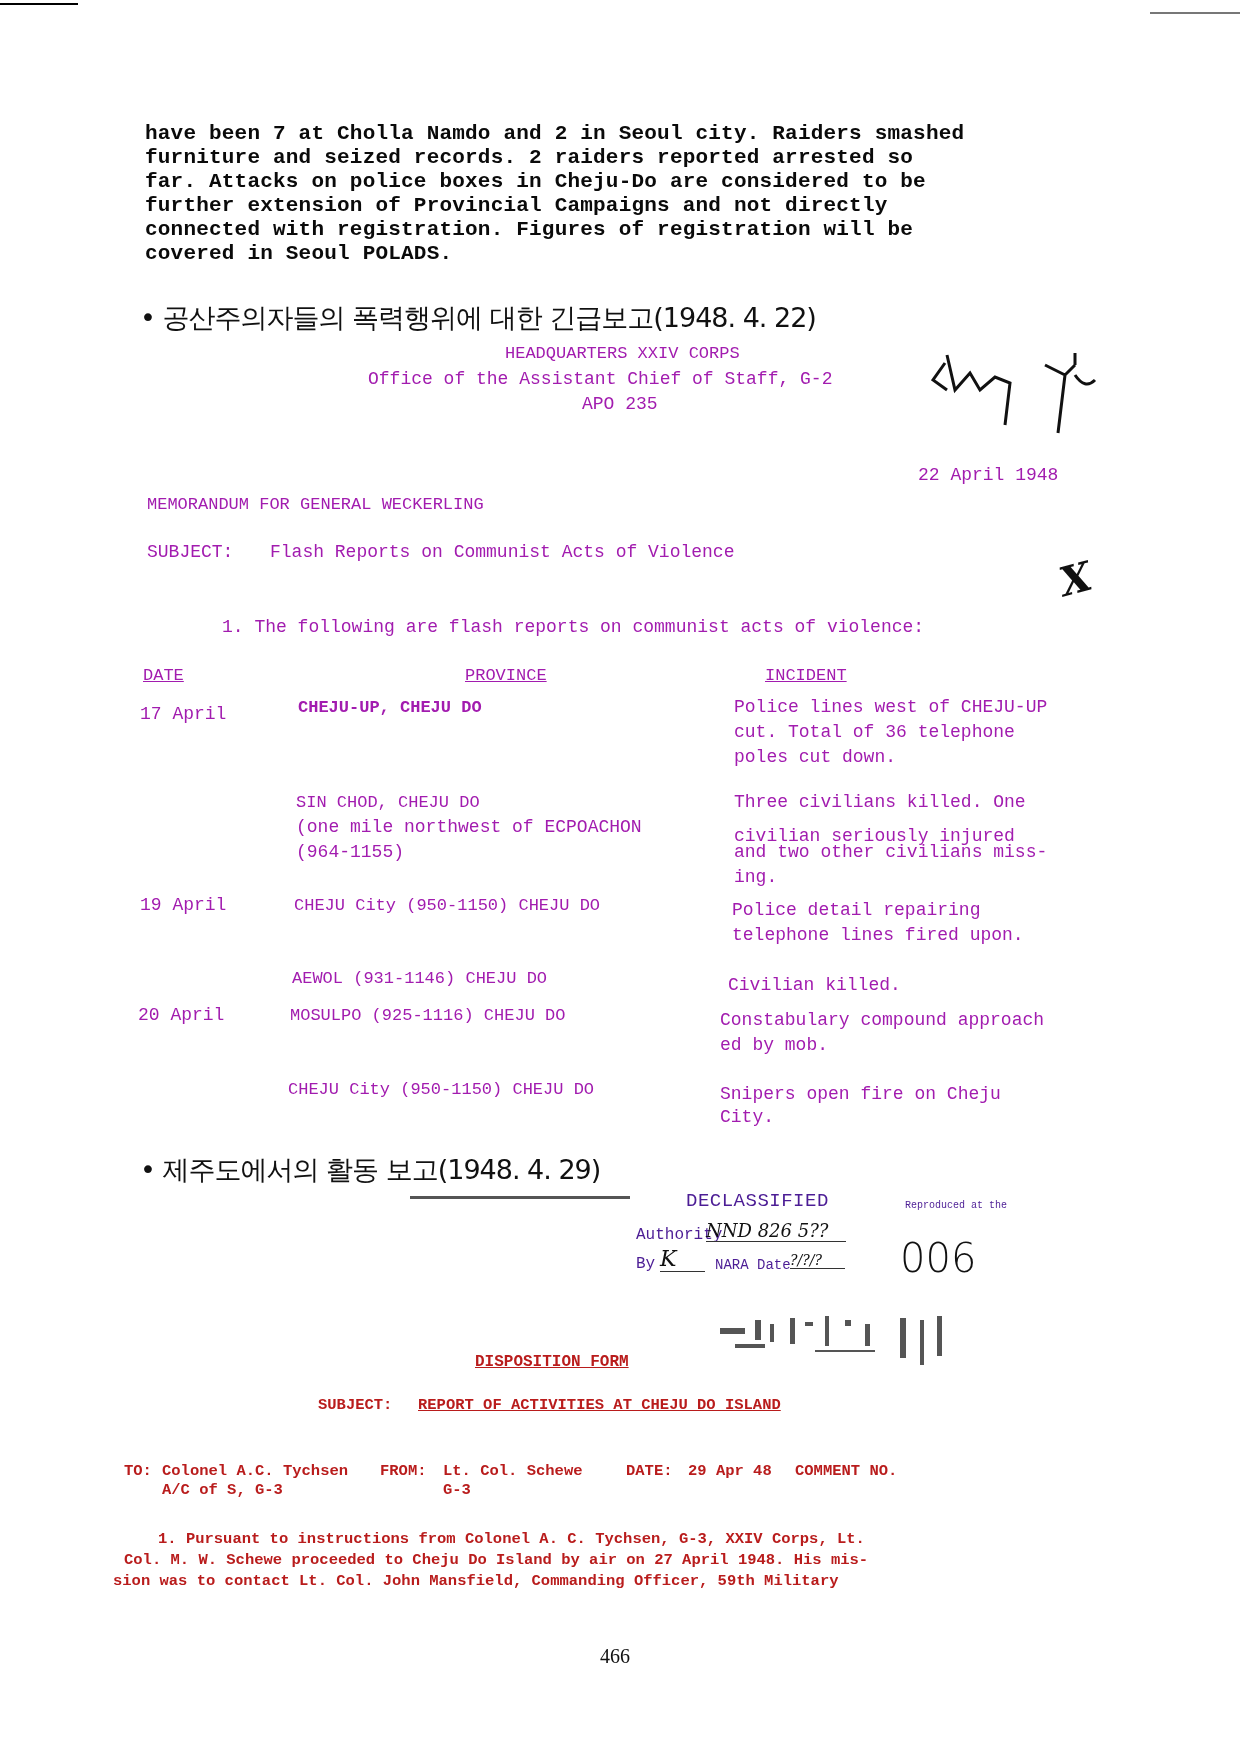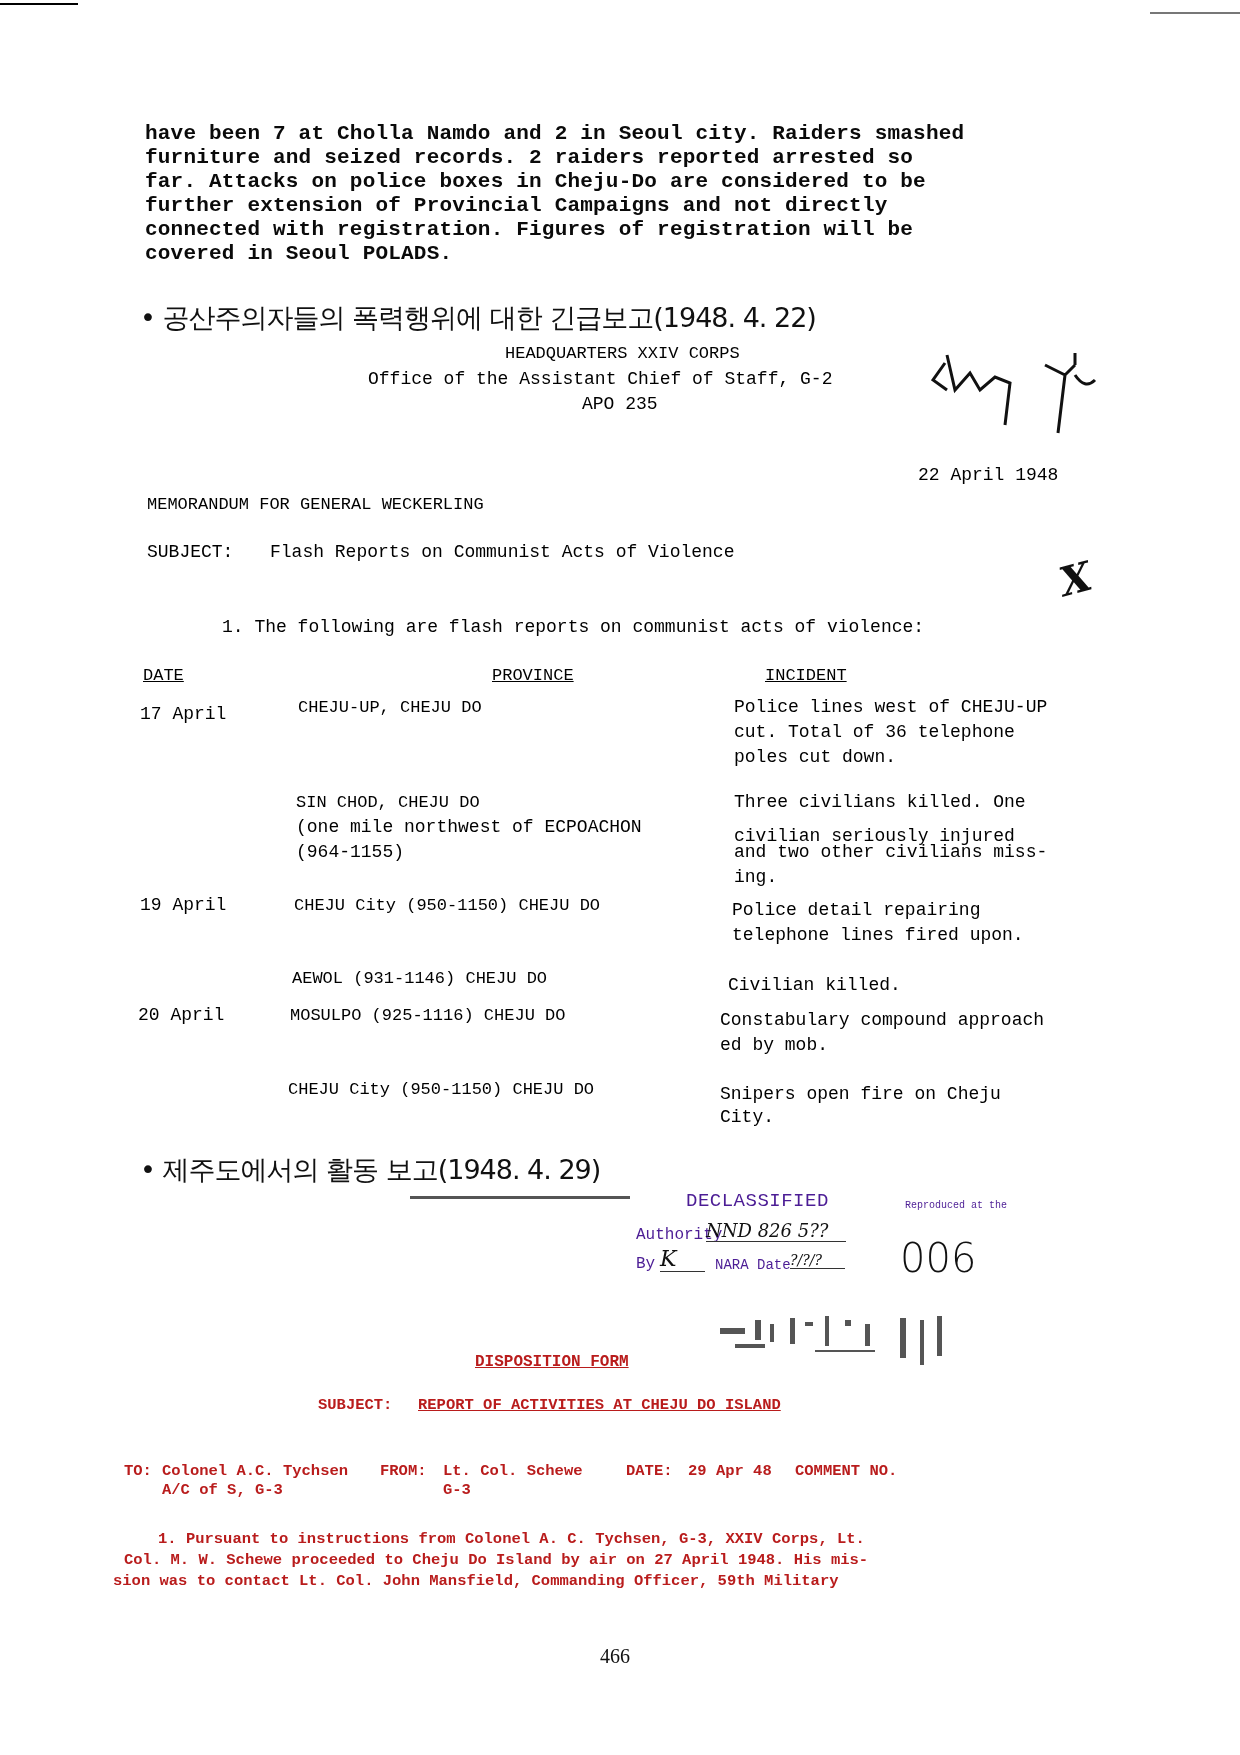"HEADQUARTERS XXIV CORPS" .type { color: #000000 -> #a21caf }
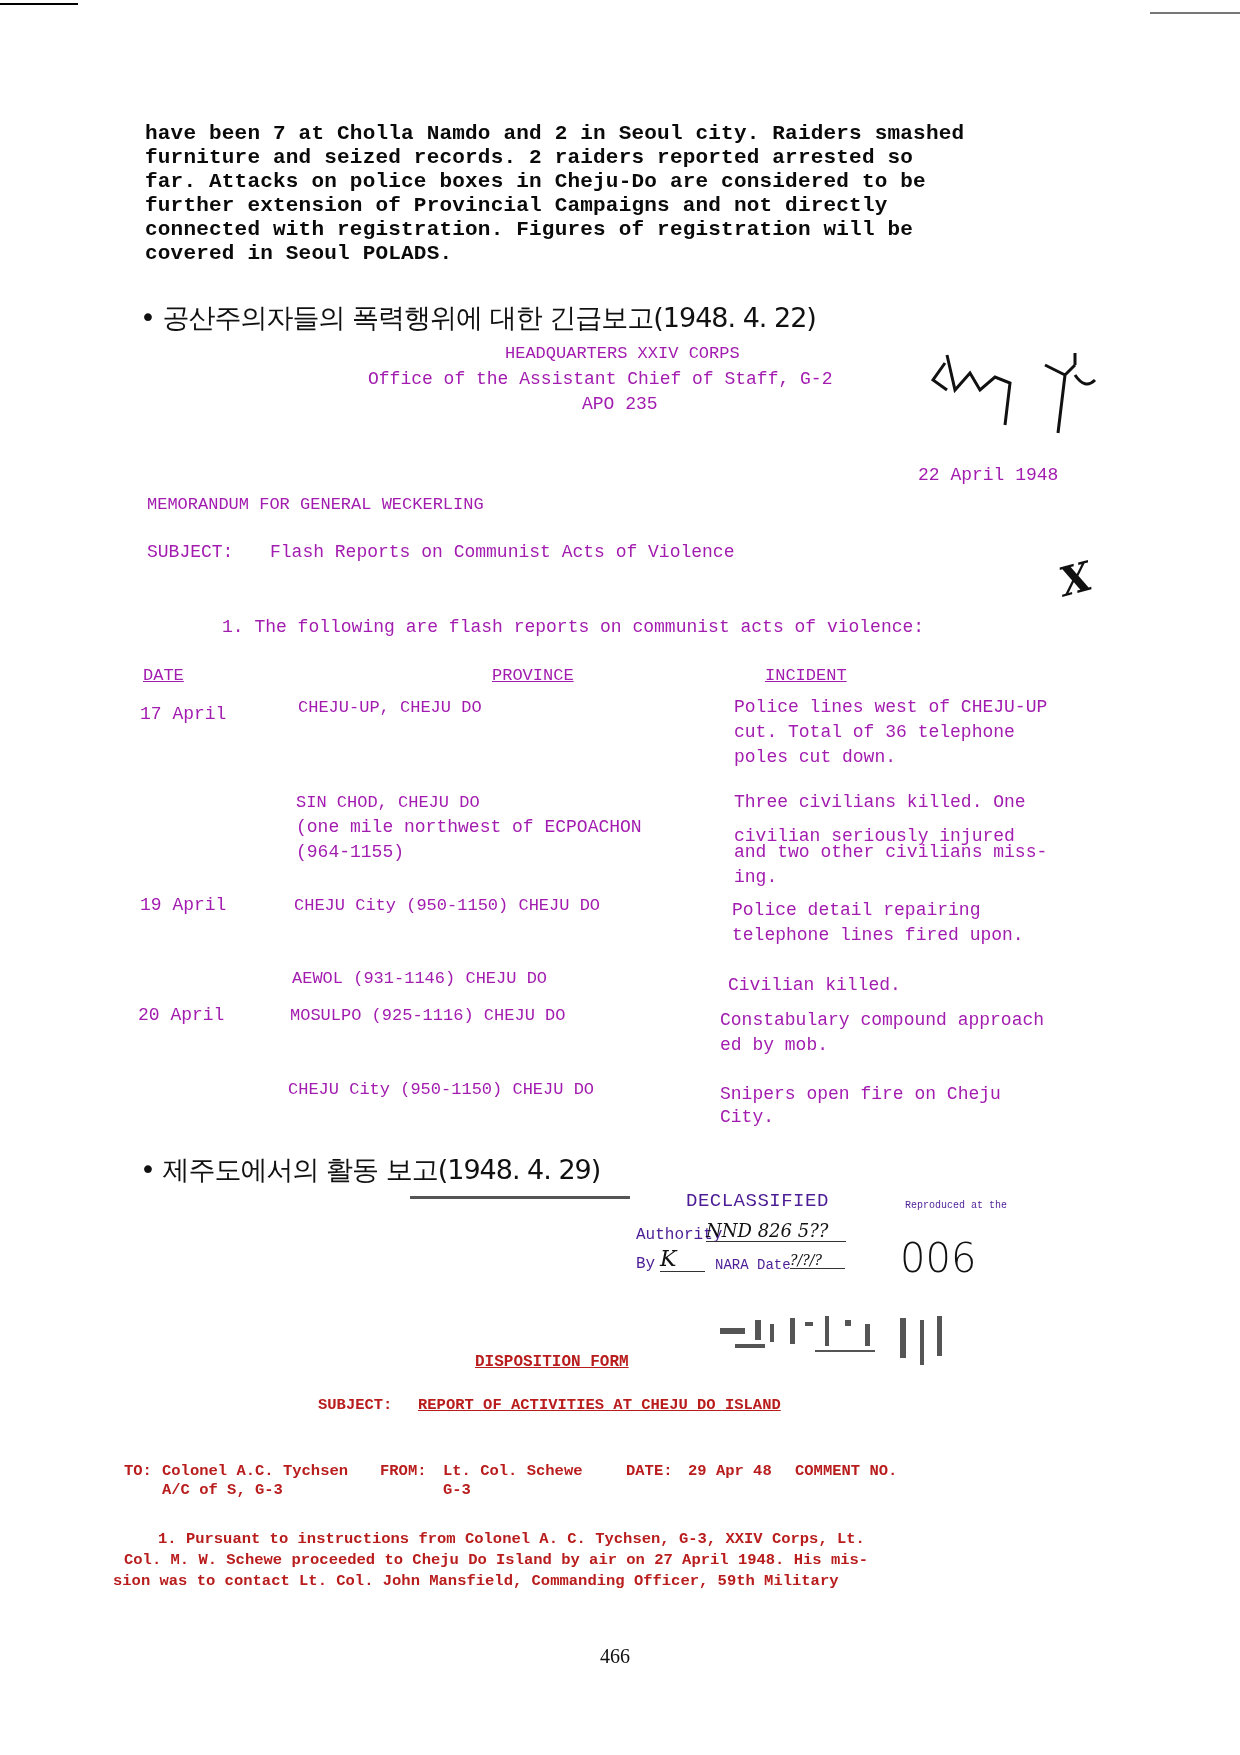"PROVINCE" div.abs { margin-left: 27px -> none }
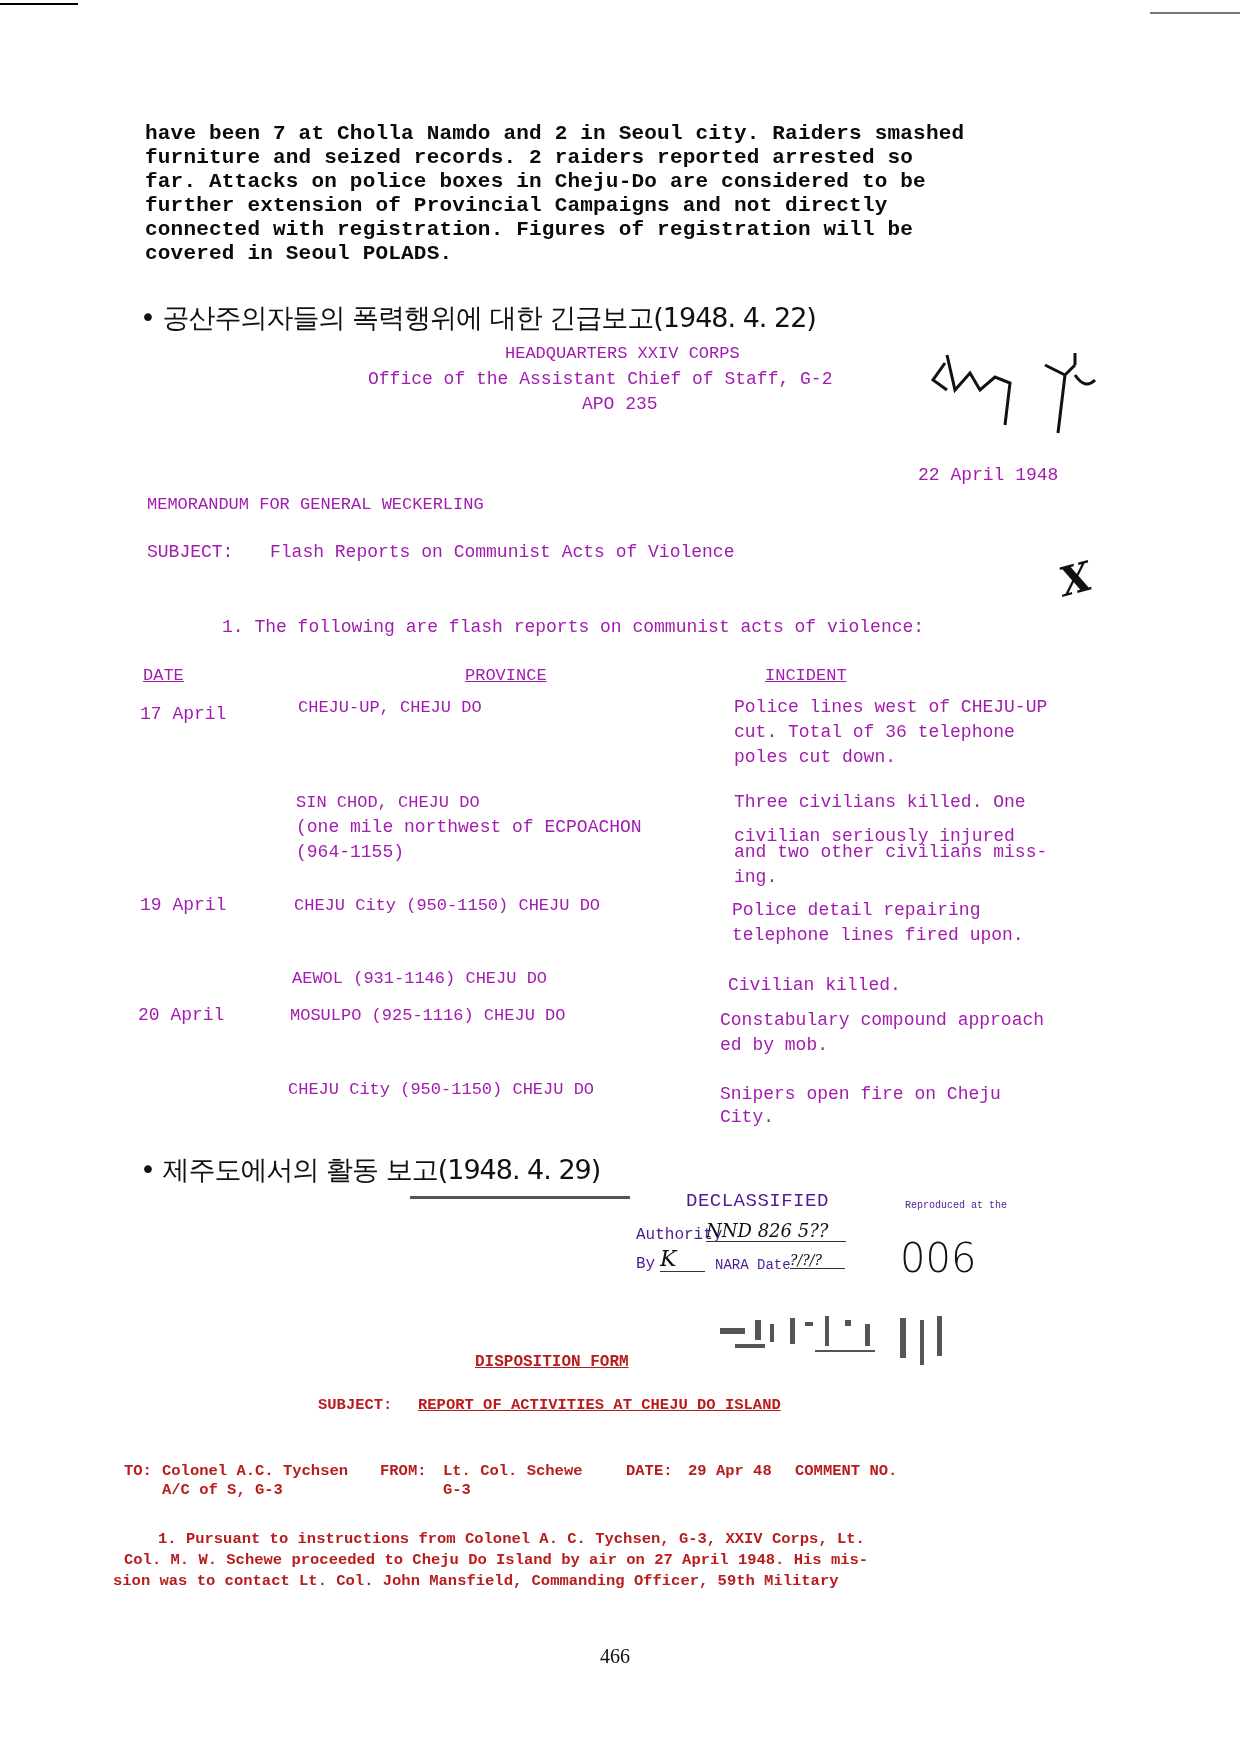"CHEJU-UP, CHEJU DO" div.abs { font-weight: none -> bold }
